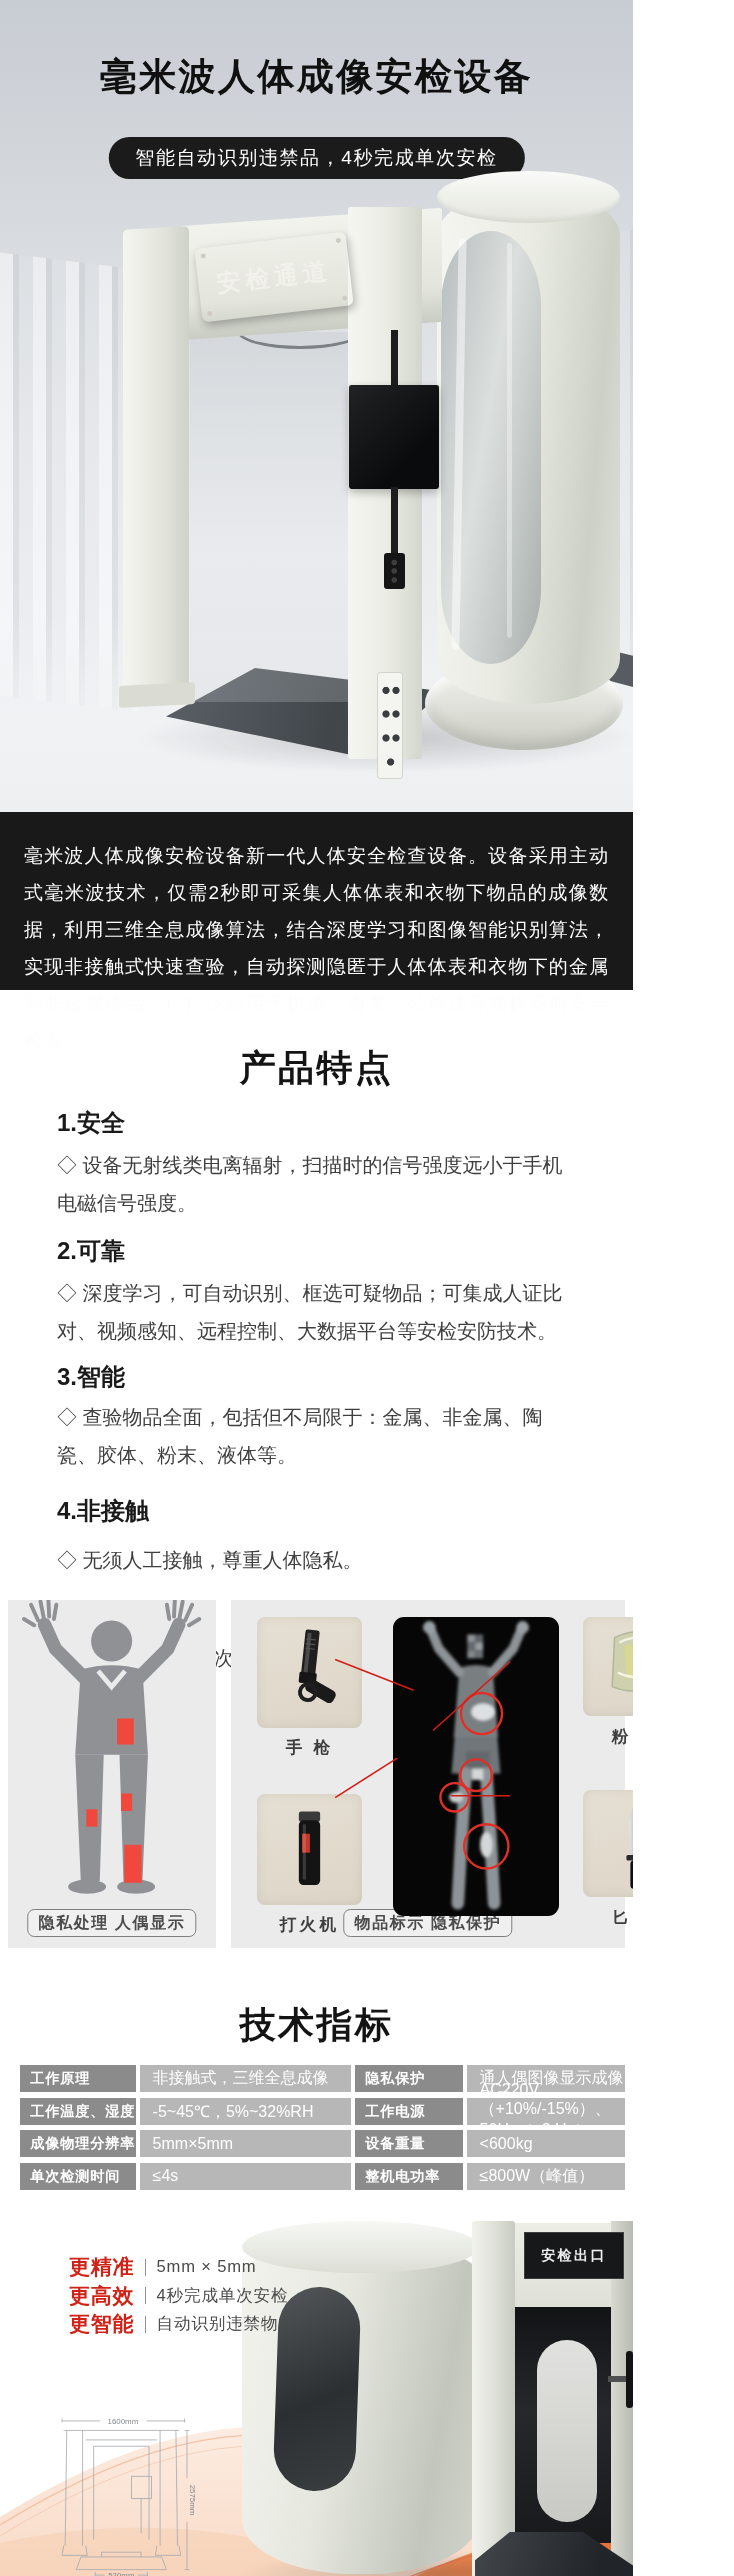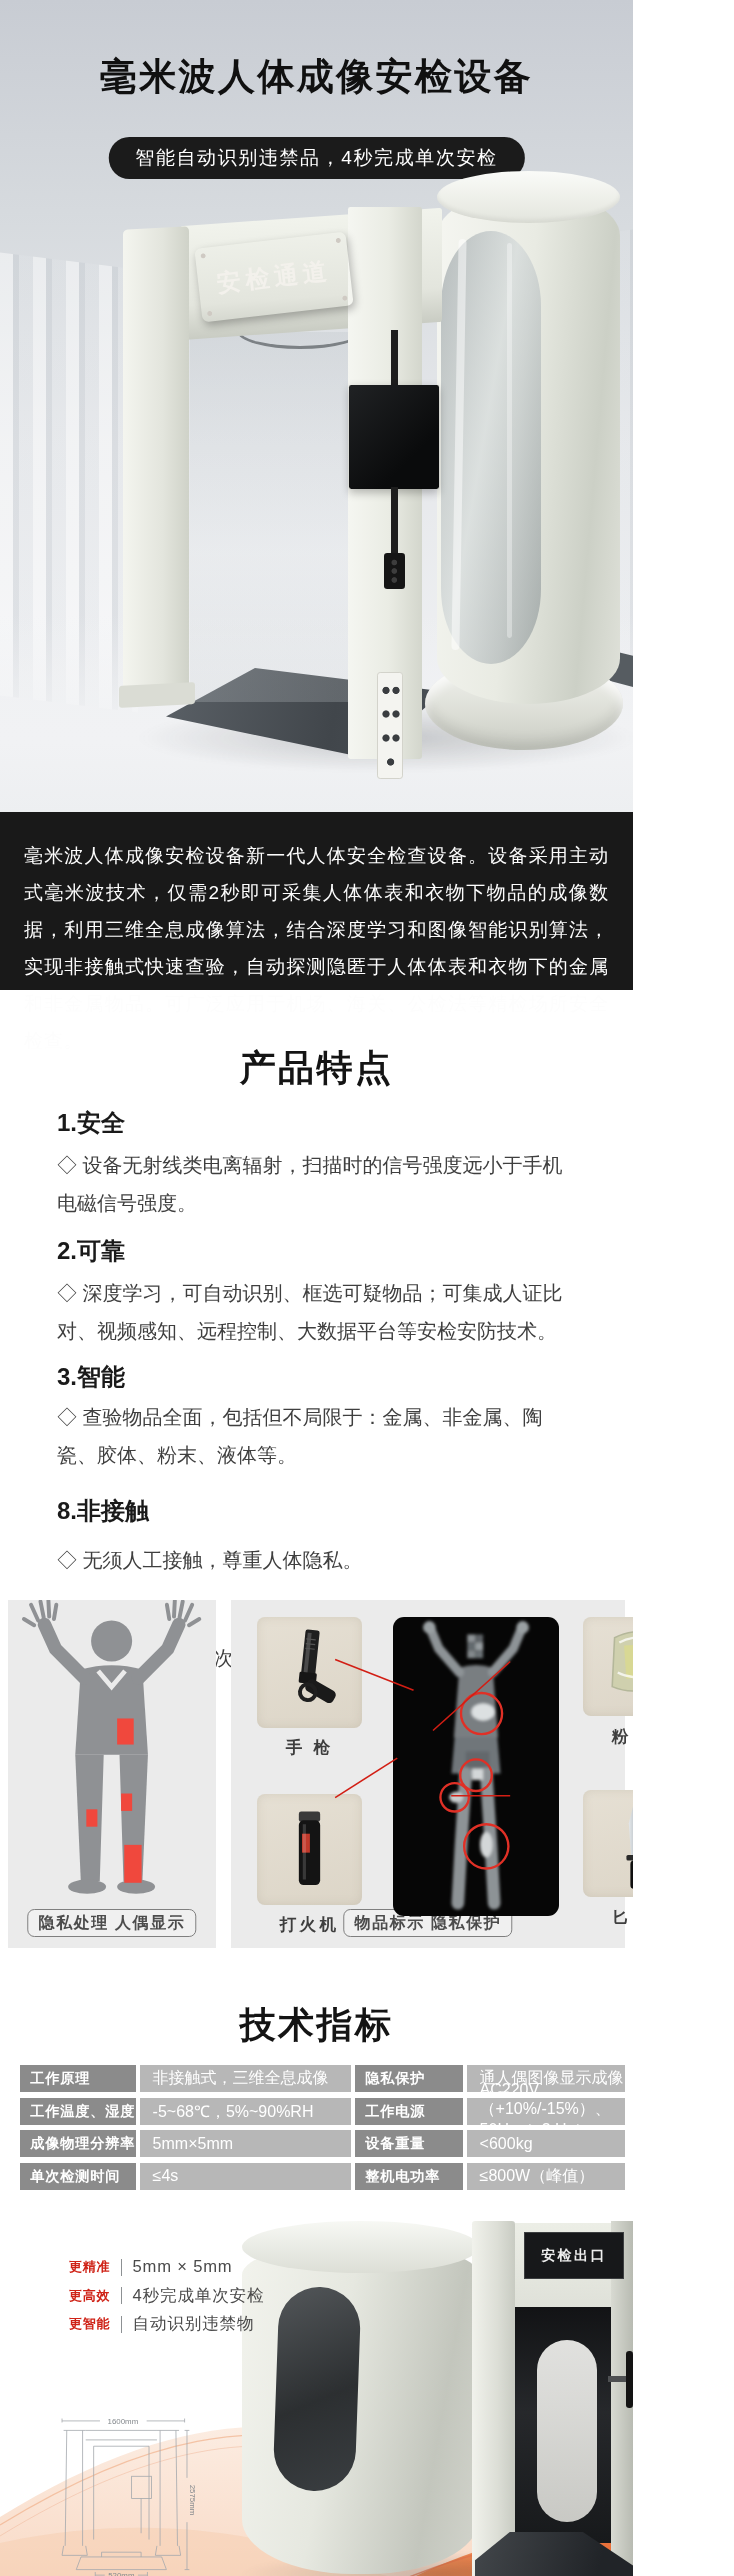"8.非接触" div.ft { text: 8 -> 4 }
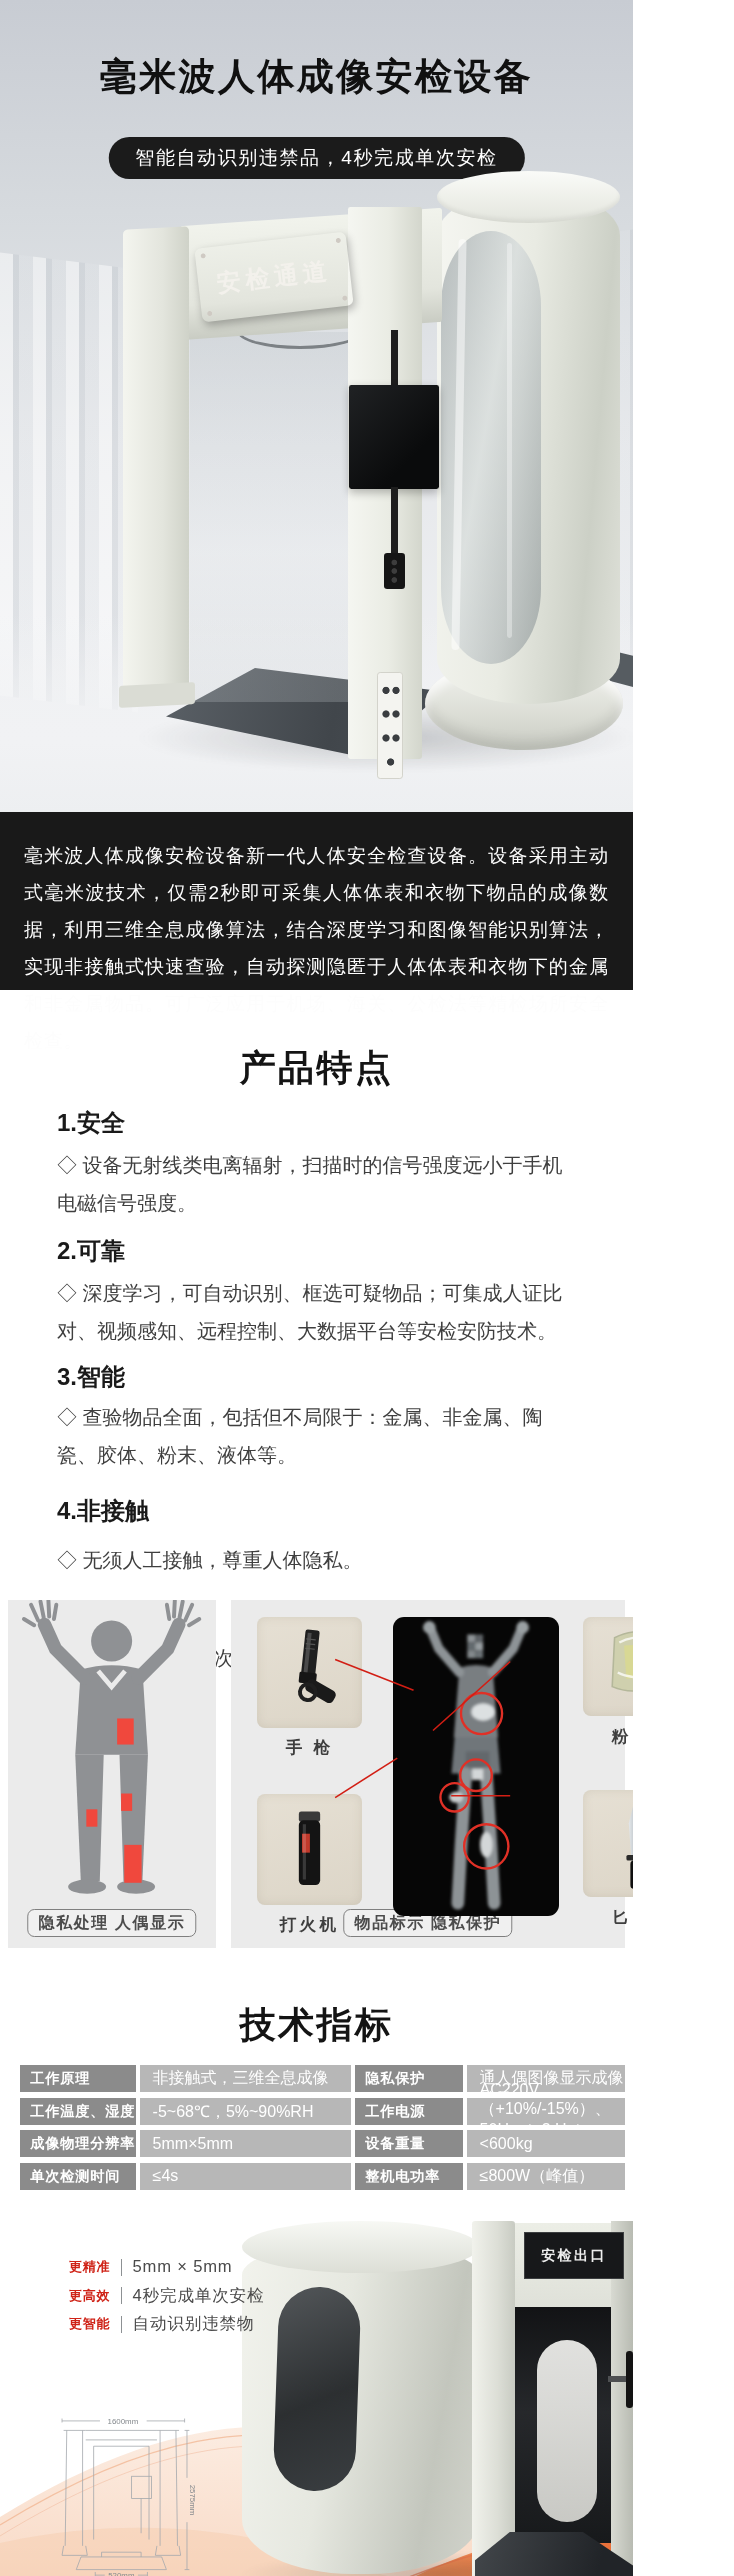"-5~68℃，5%~90%RH" div.spec-cell { text: 68℃，5%~90%RH -> 45℃，5%~32%RH }
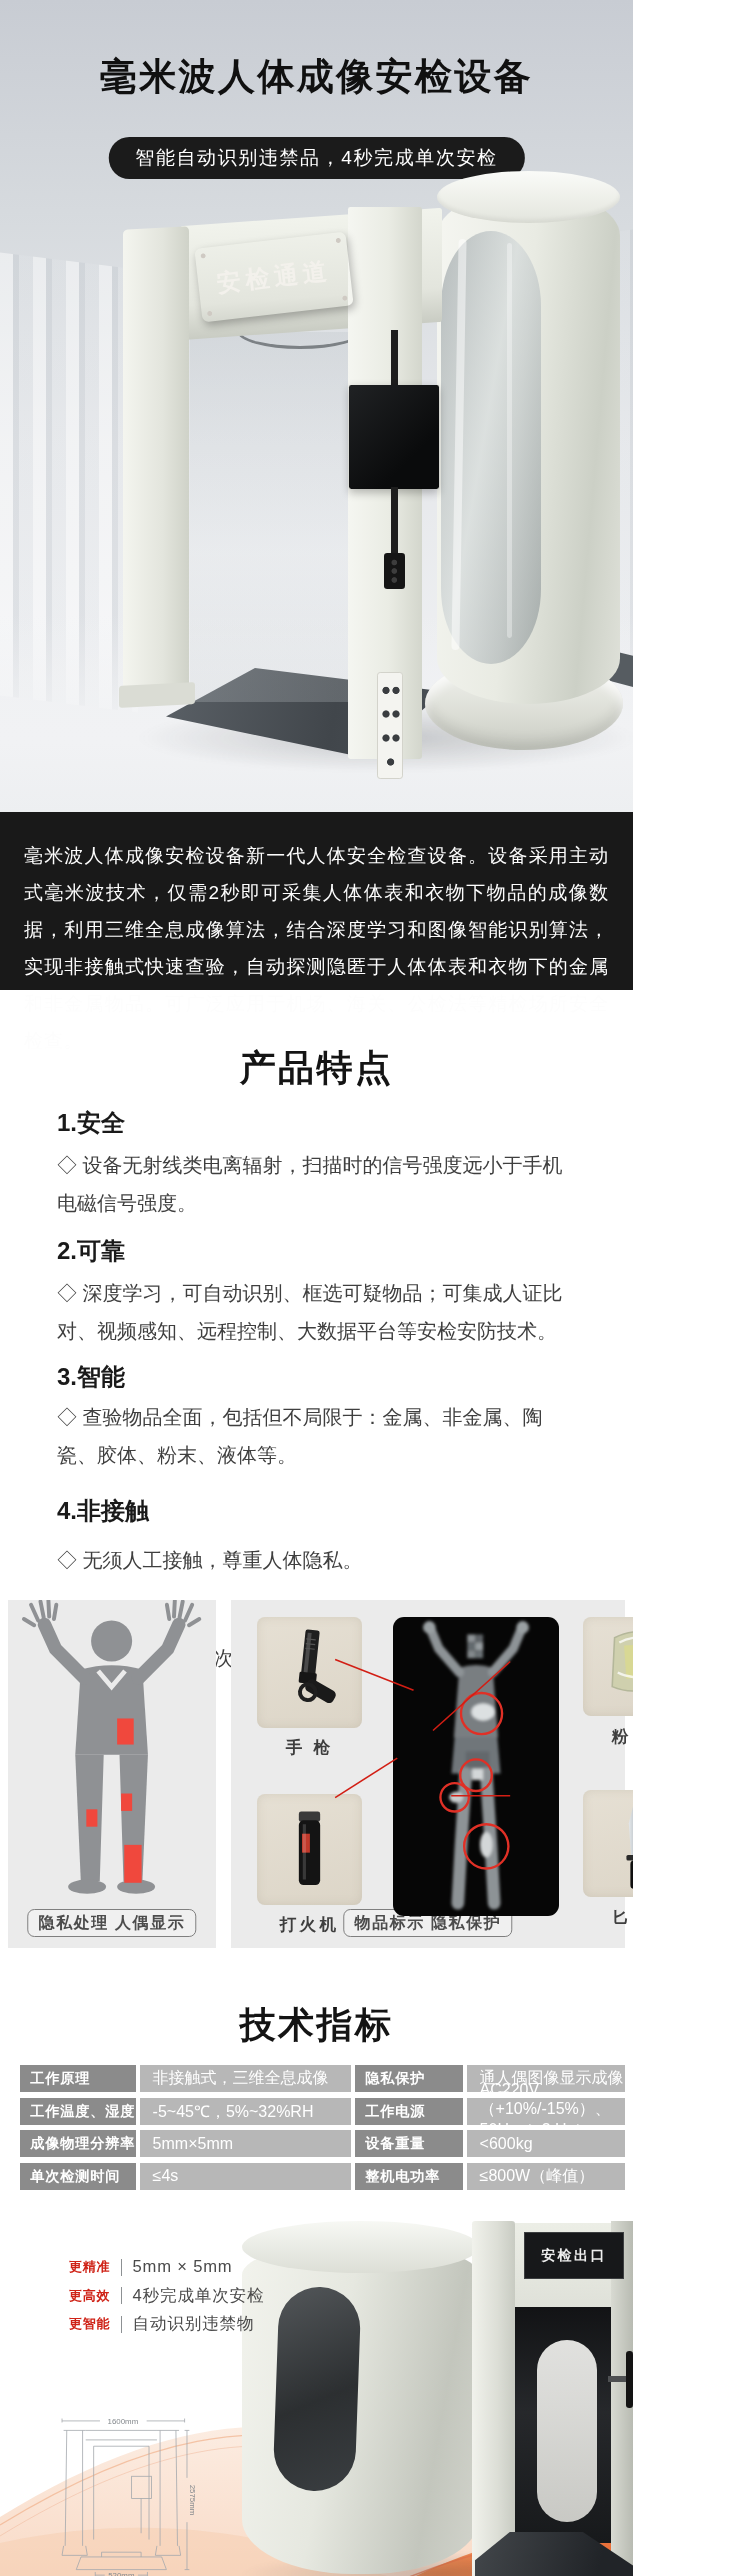"更精准" .hl-label { font-size: 13px -> 21px }
